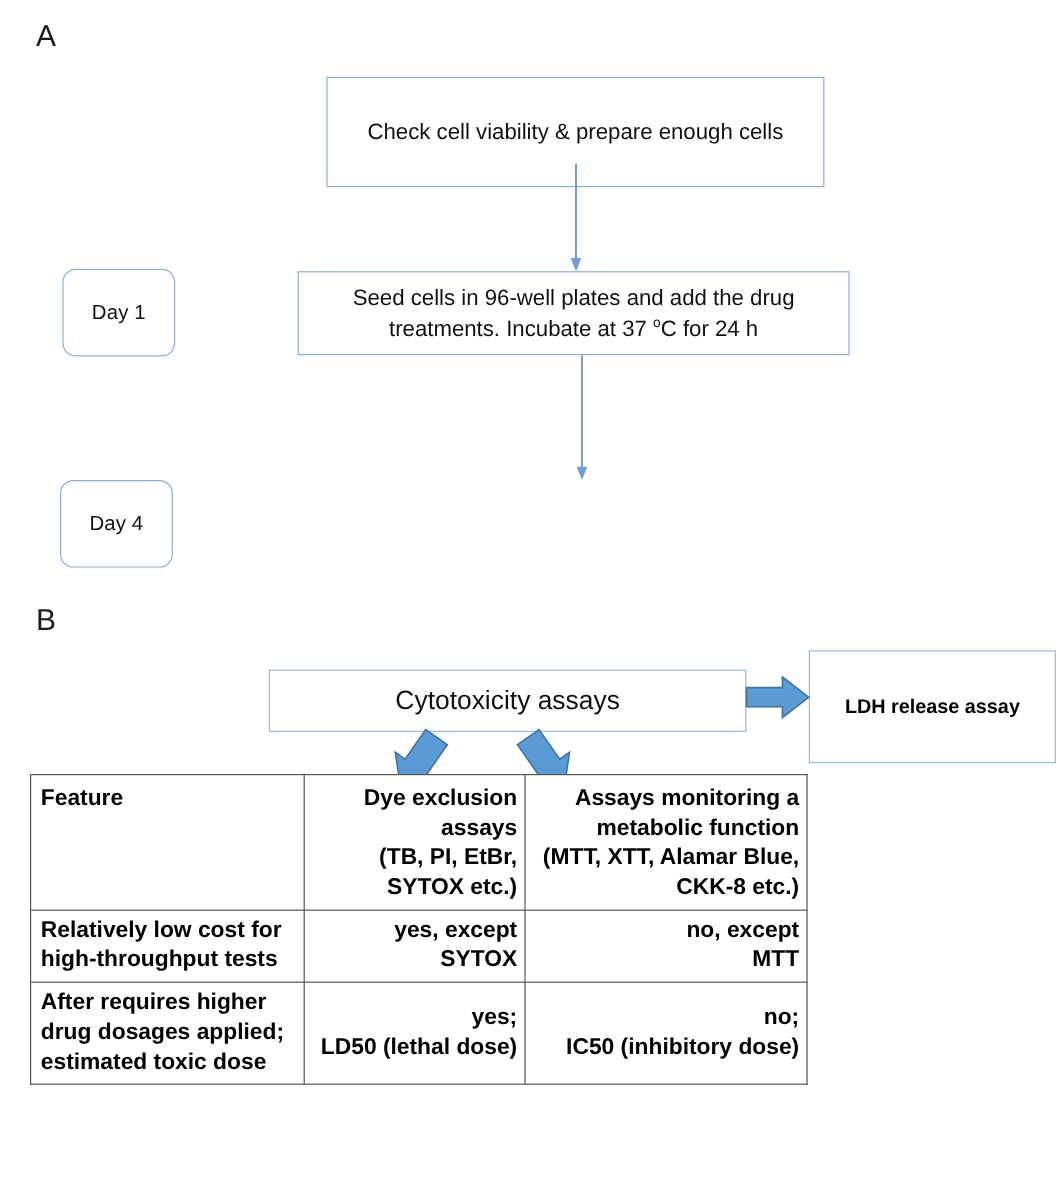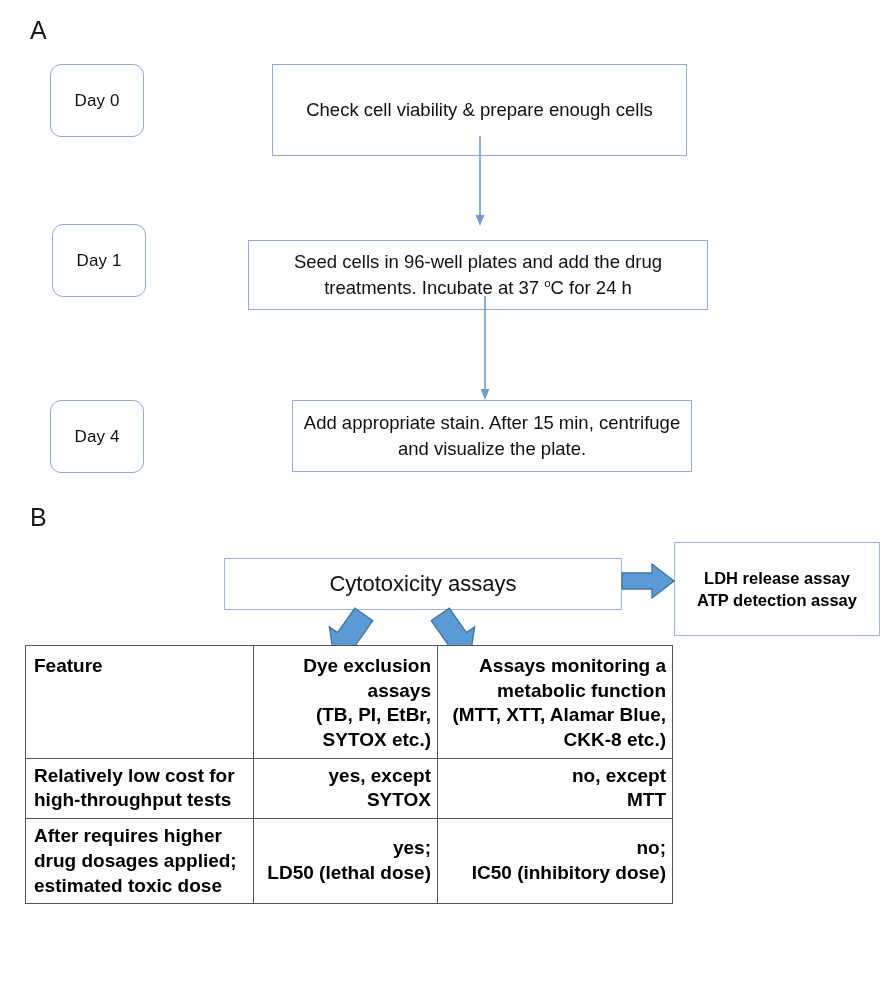"Day 0" div.day-chip { html: <div>Day 0</div> -> none }
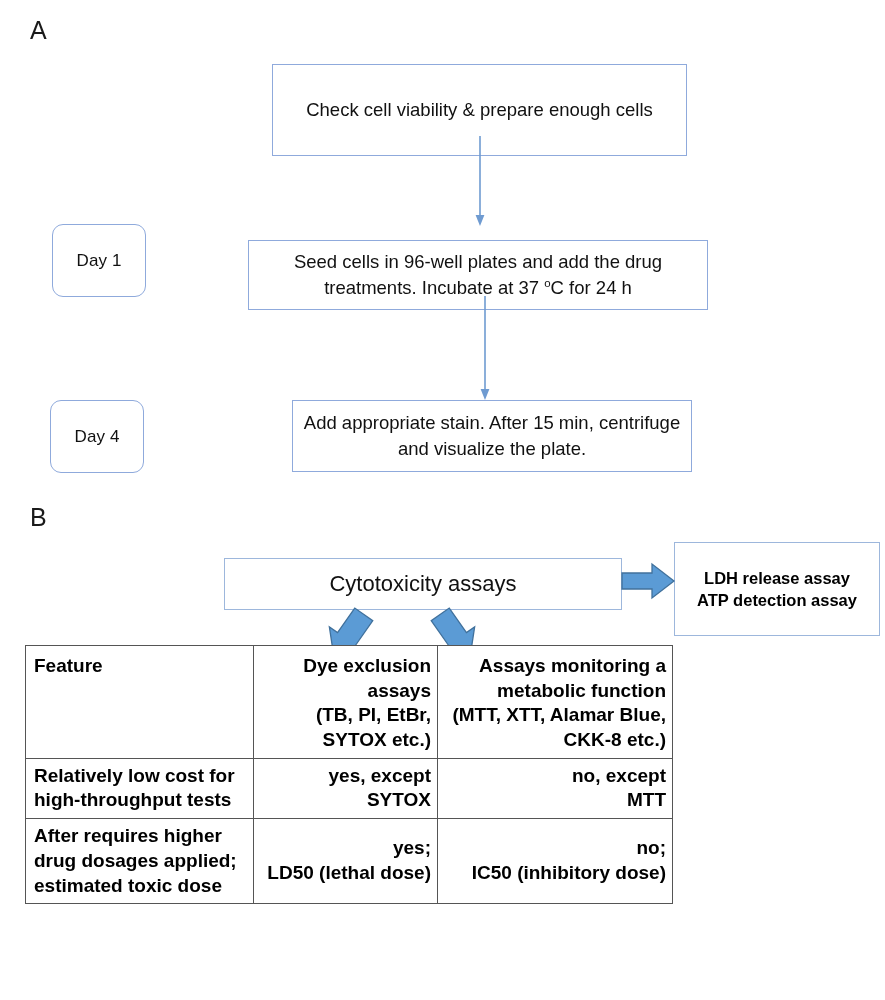"Seed cells in 96-well plates" #step-box-1 { top: 240px -> 226px }
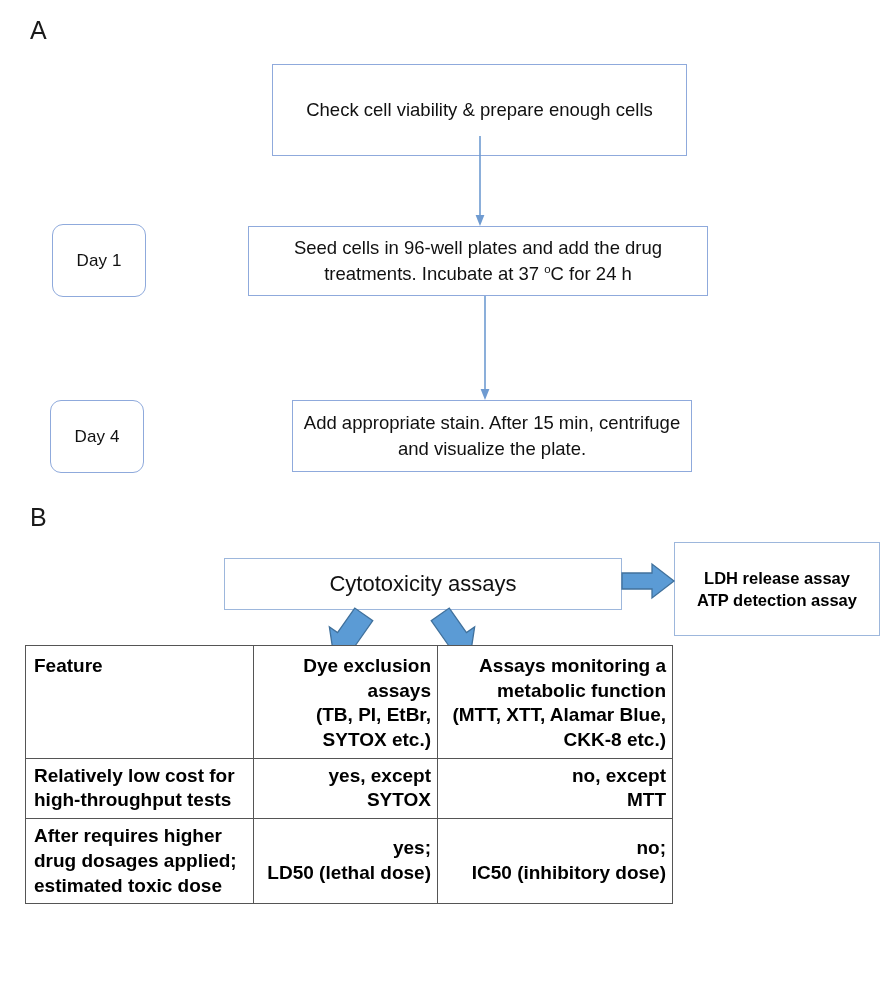"Add appropriate stain. After 15" div.step-box { html: <div> <span>Add appropriate stain. After 15 min, centrifuge and visualize the plate.</span> </div> -> none }
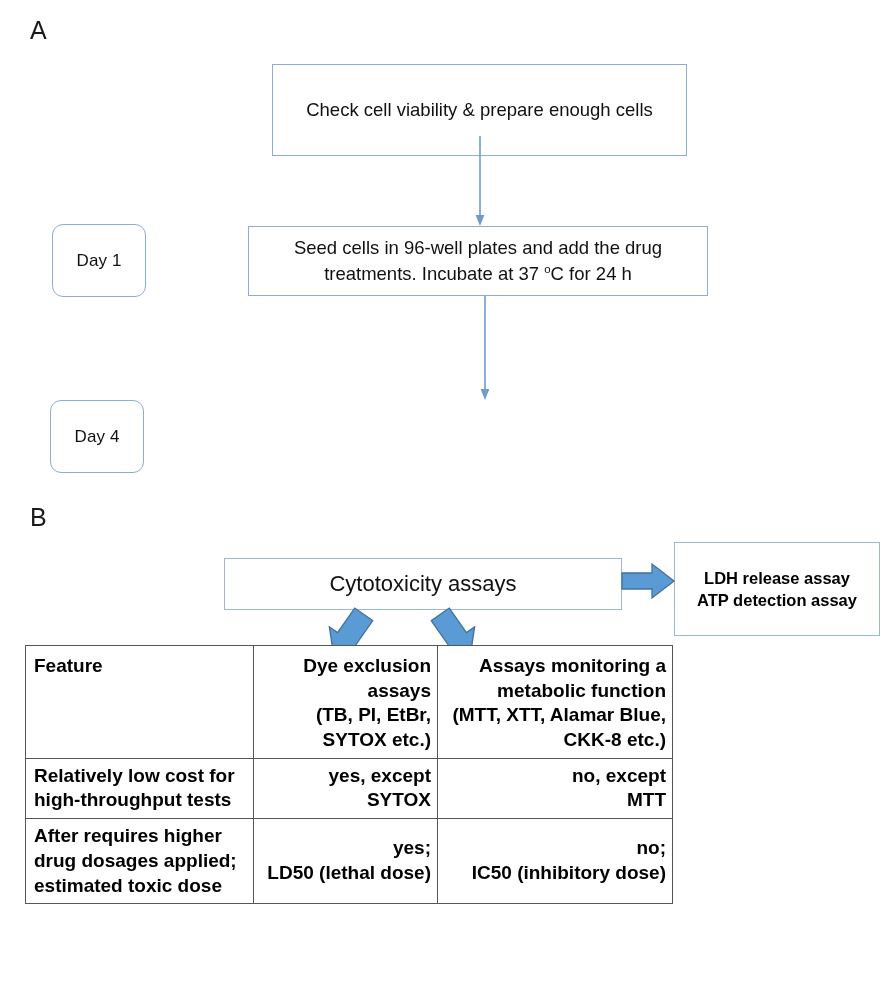"ATP detection assay" span { html: <span>ATP detection assay</span> -> none }
